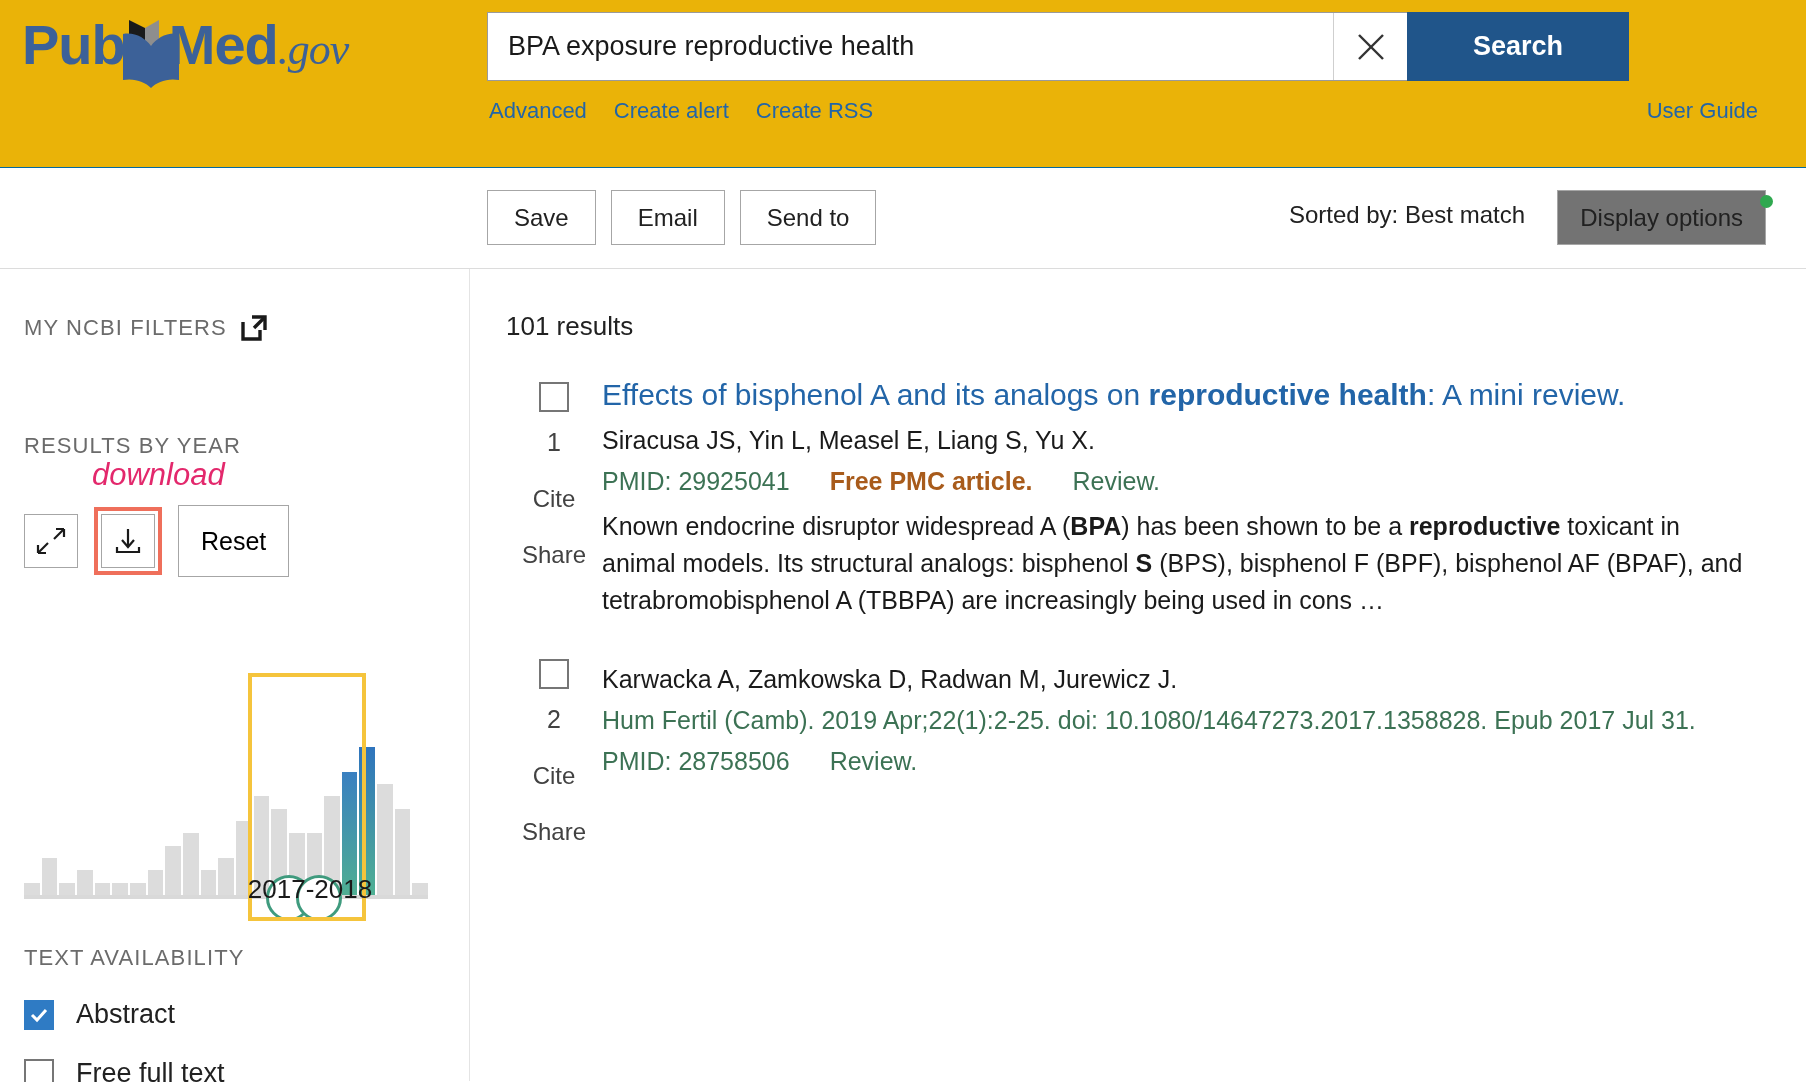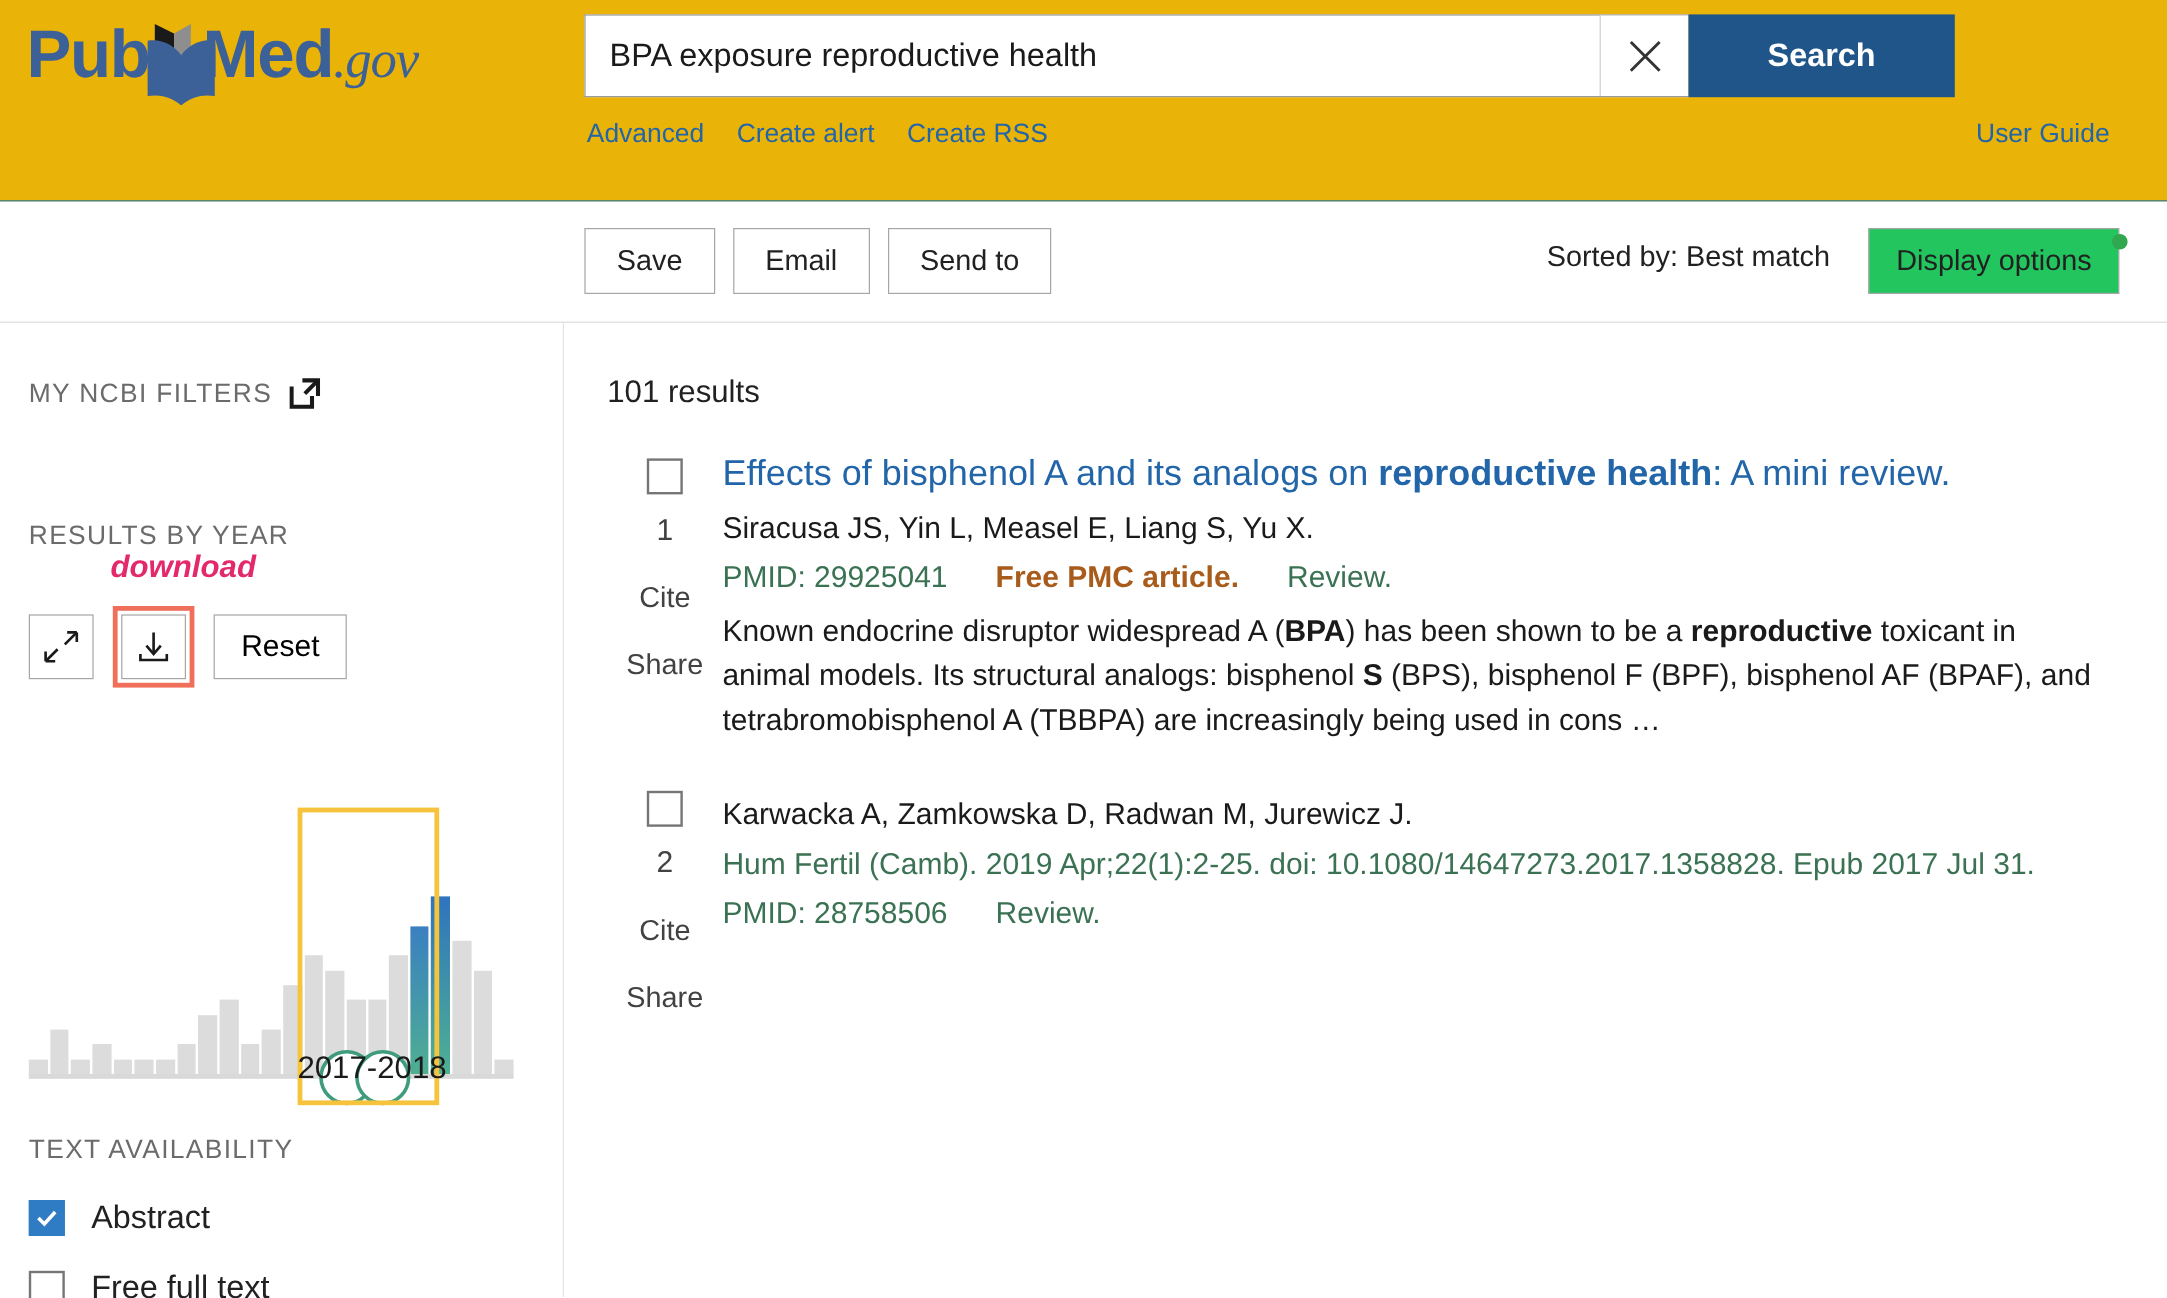"Display options" .display-options { background: #22c55e -> #737373 }
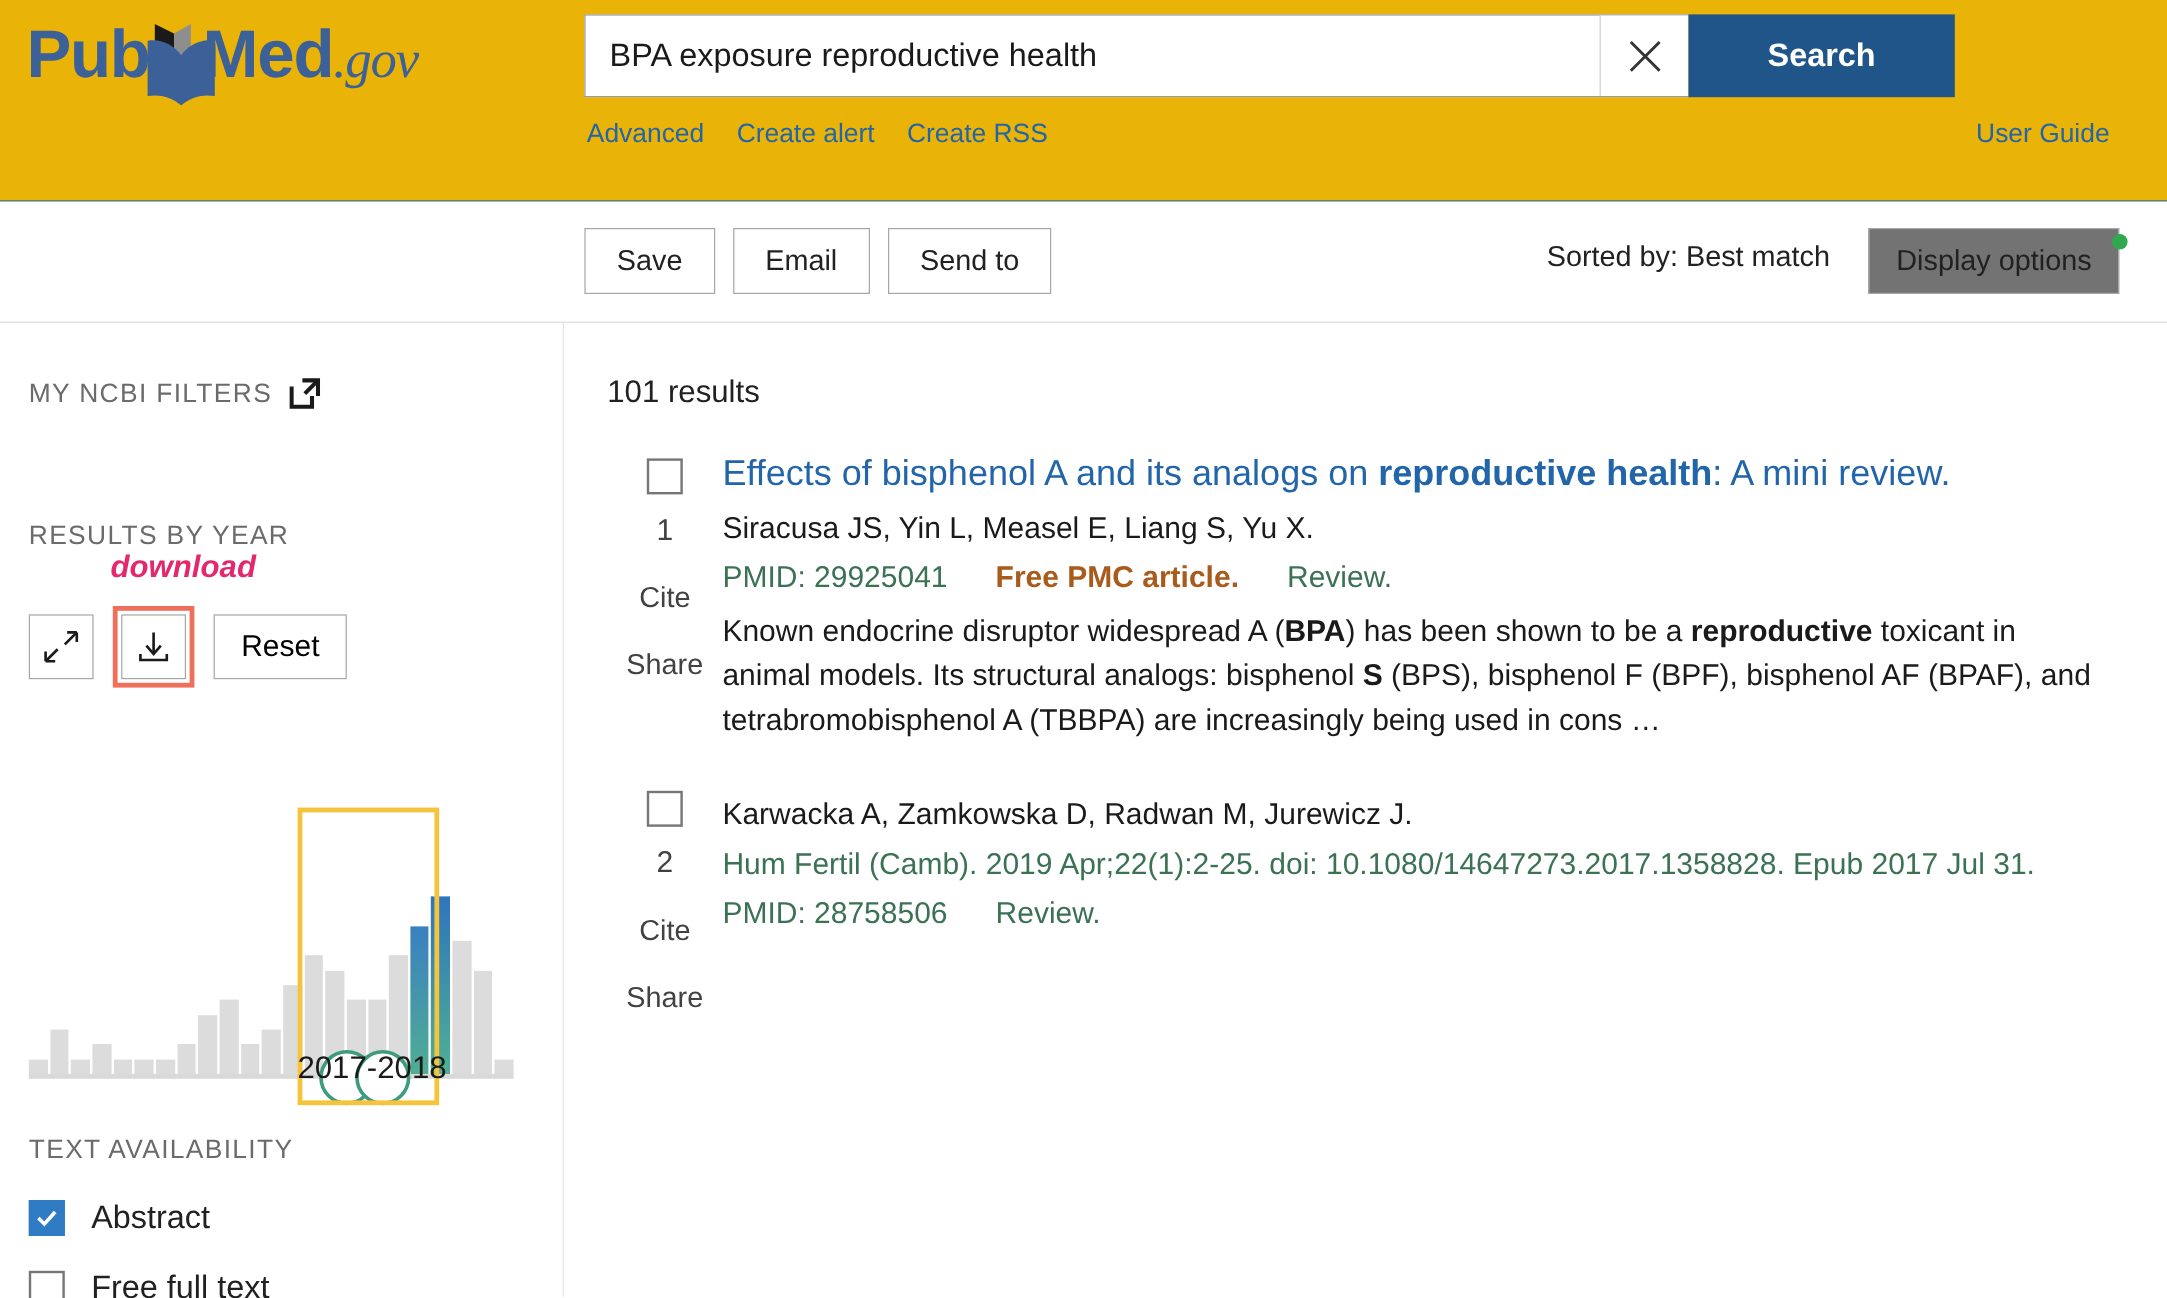"download" .download-annot { font-size: 26px -> 31px; font-weight: bold -> normal }
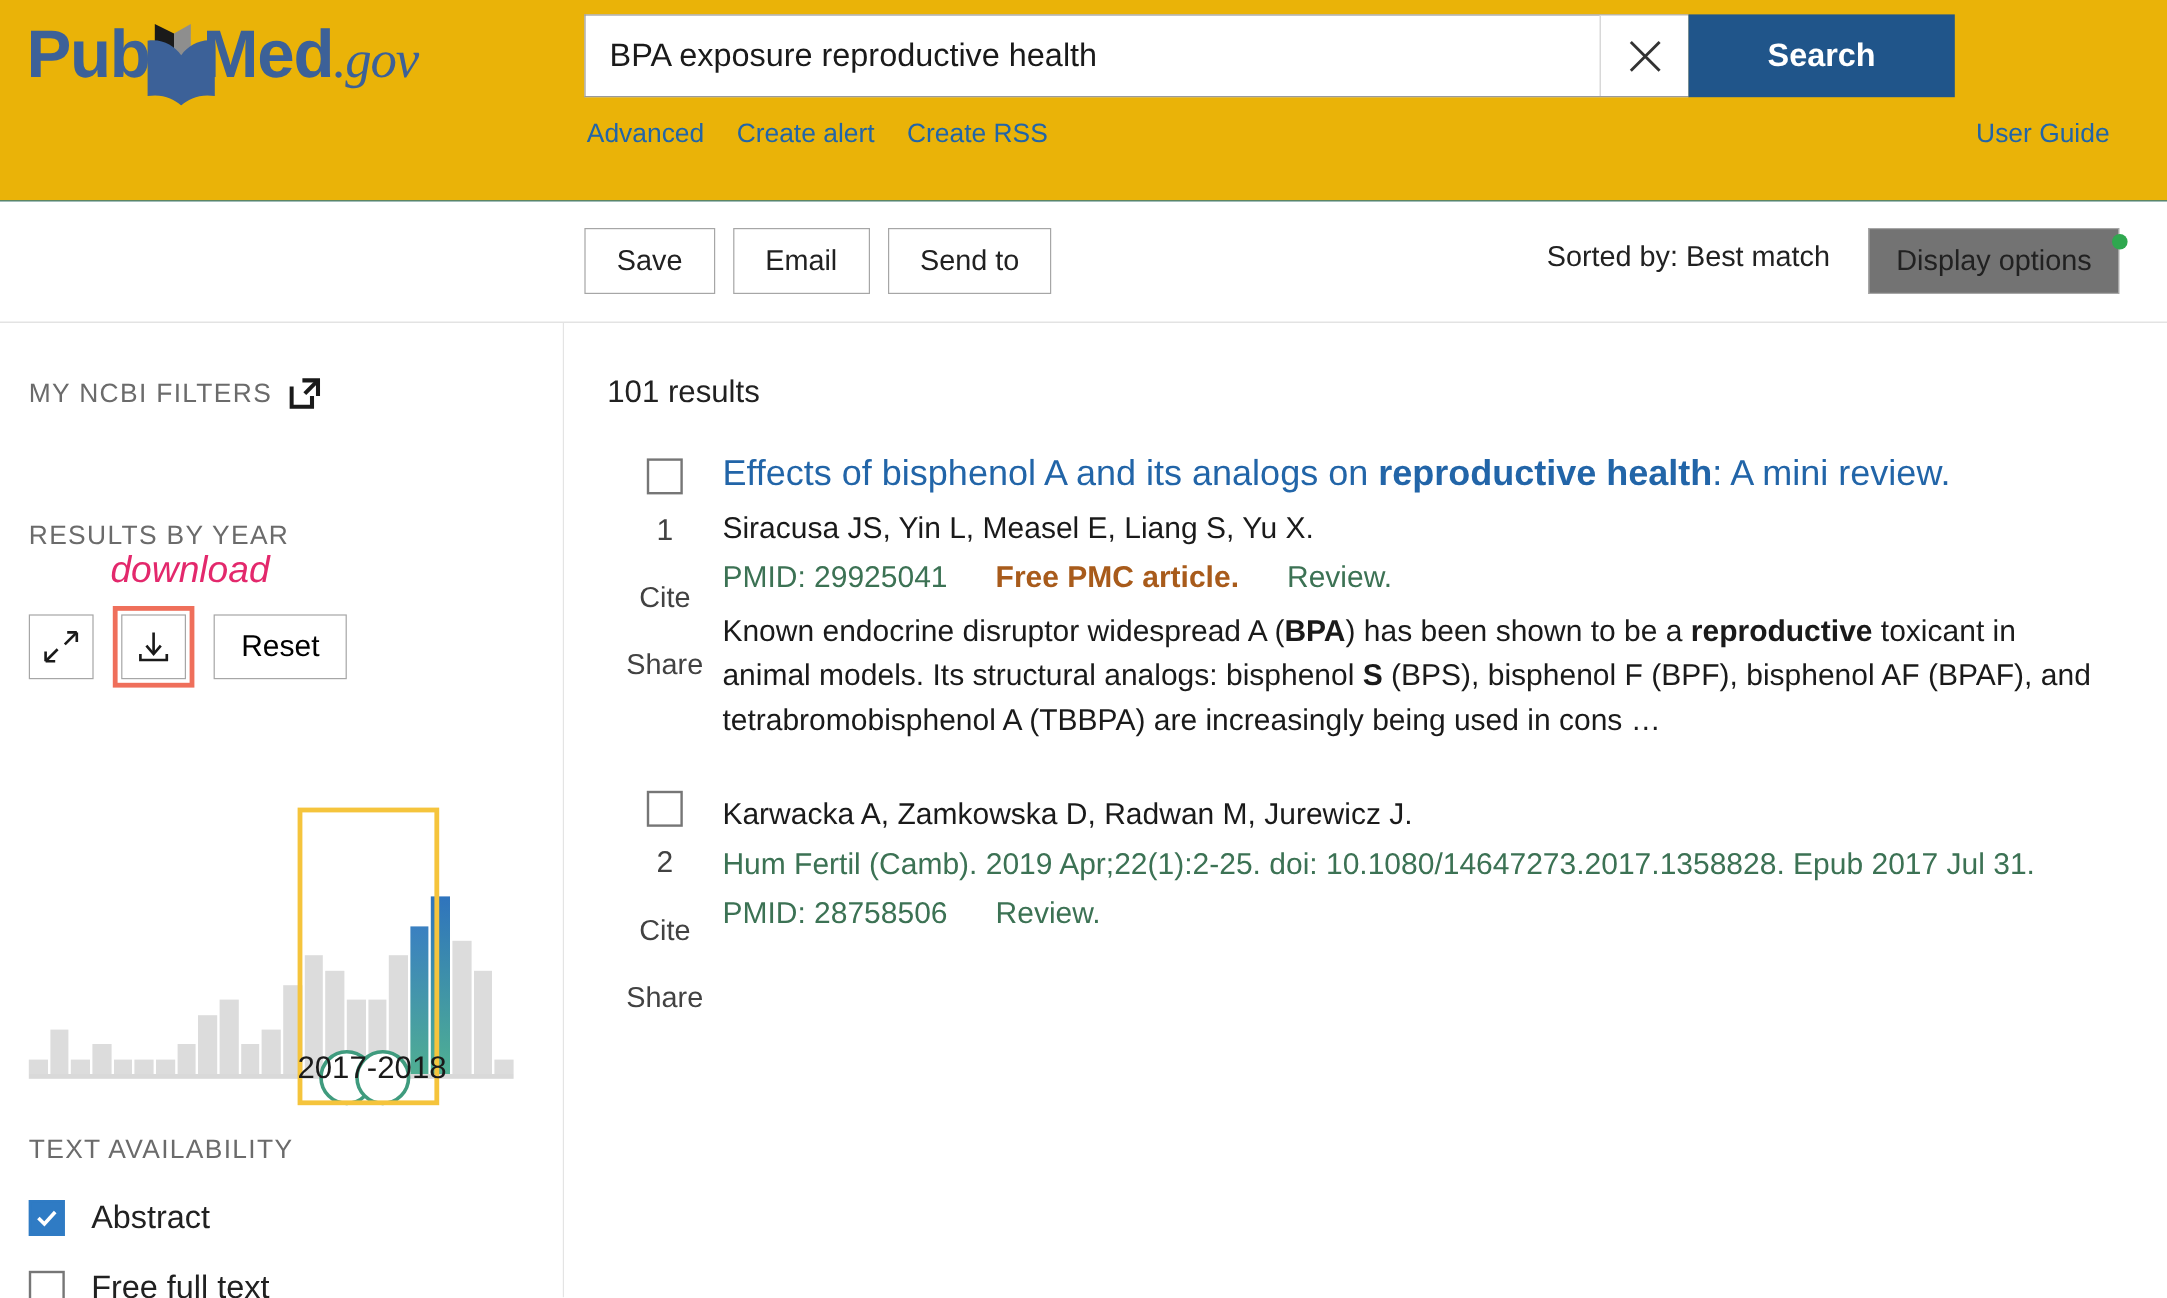"Reset" .reset-btn { height: 54px -> 72px }
